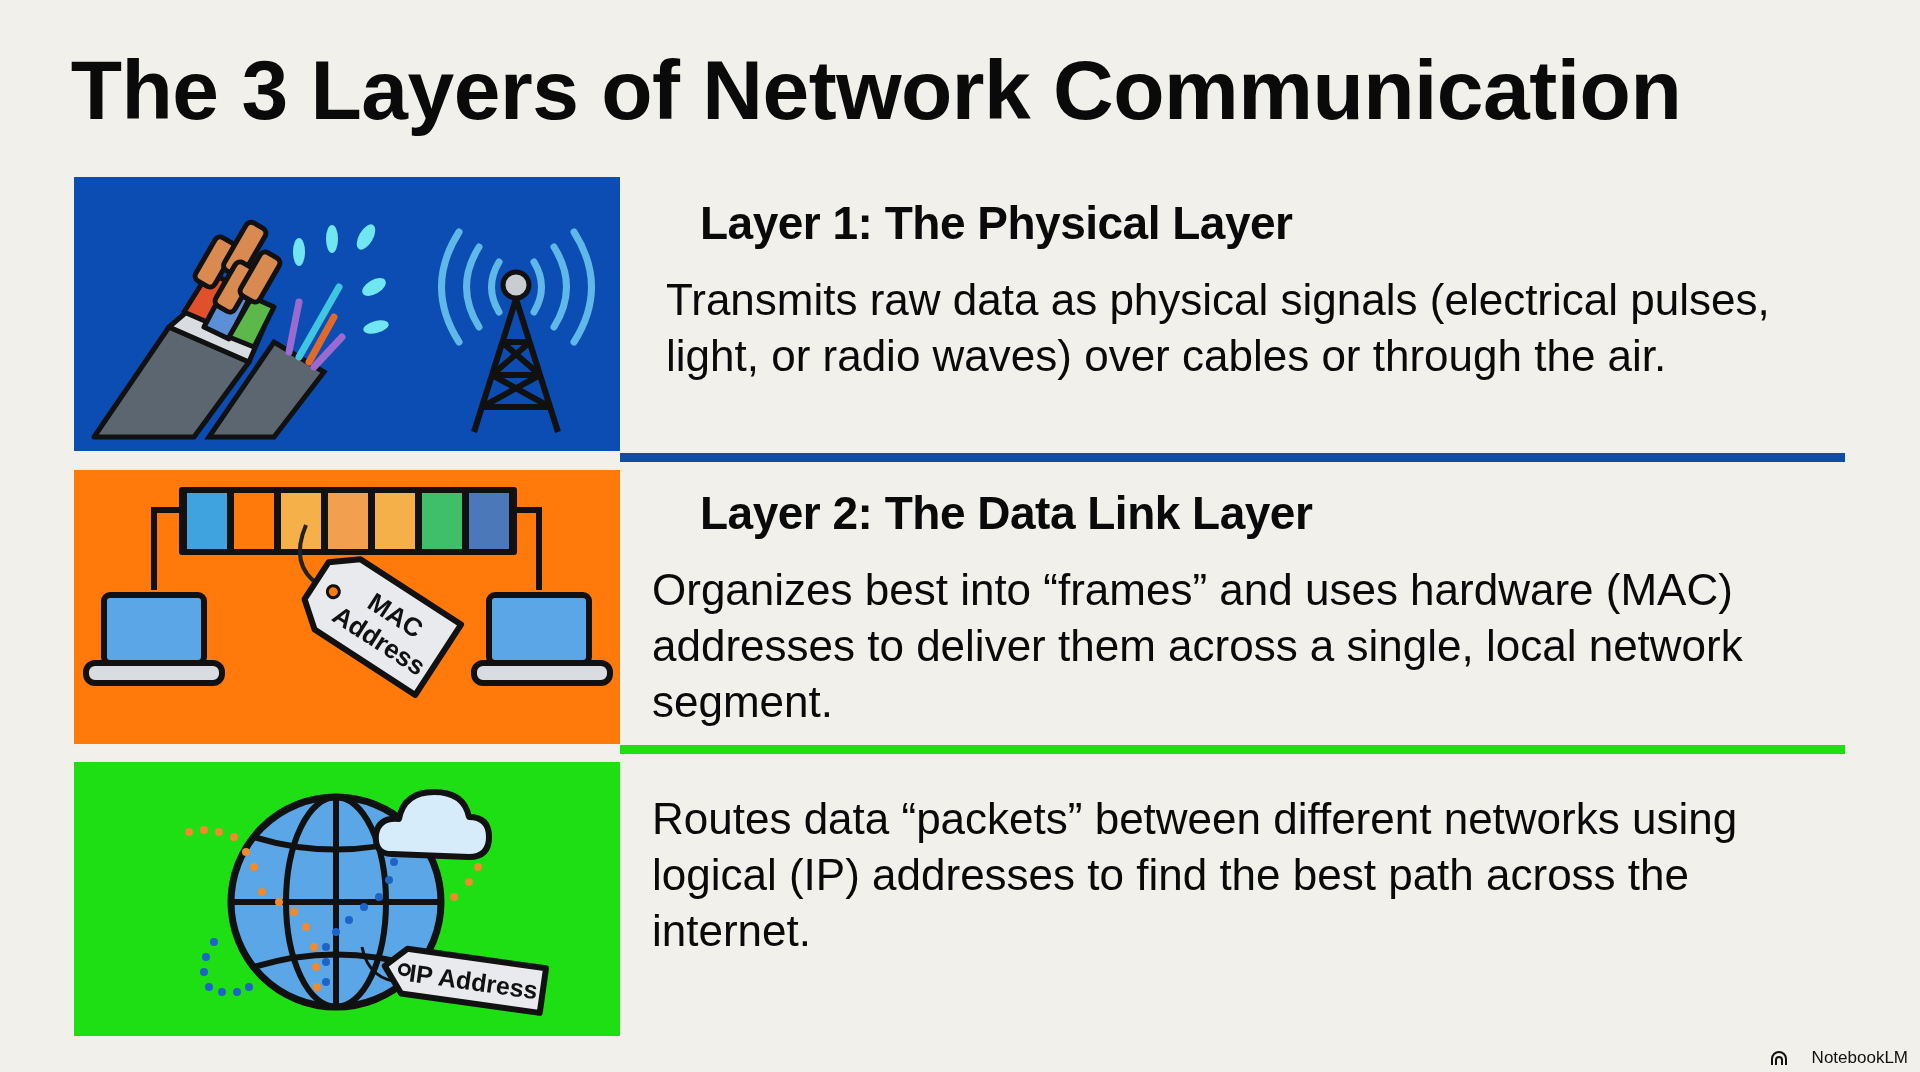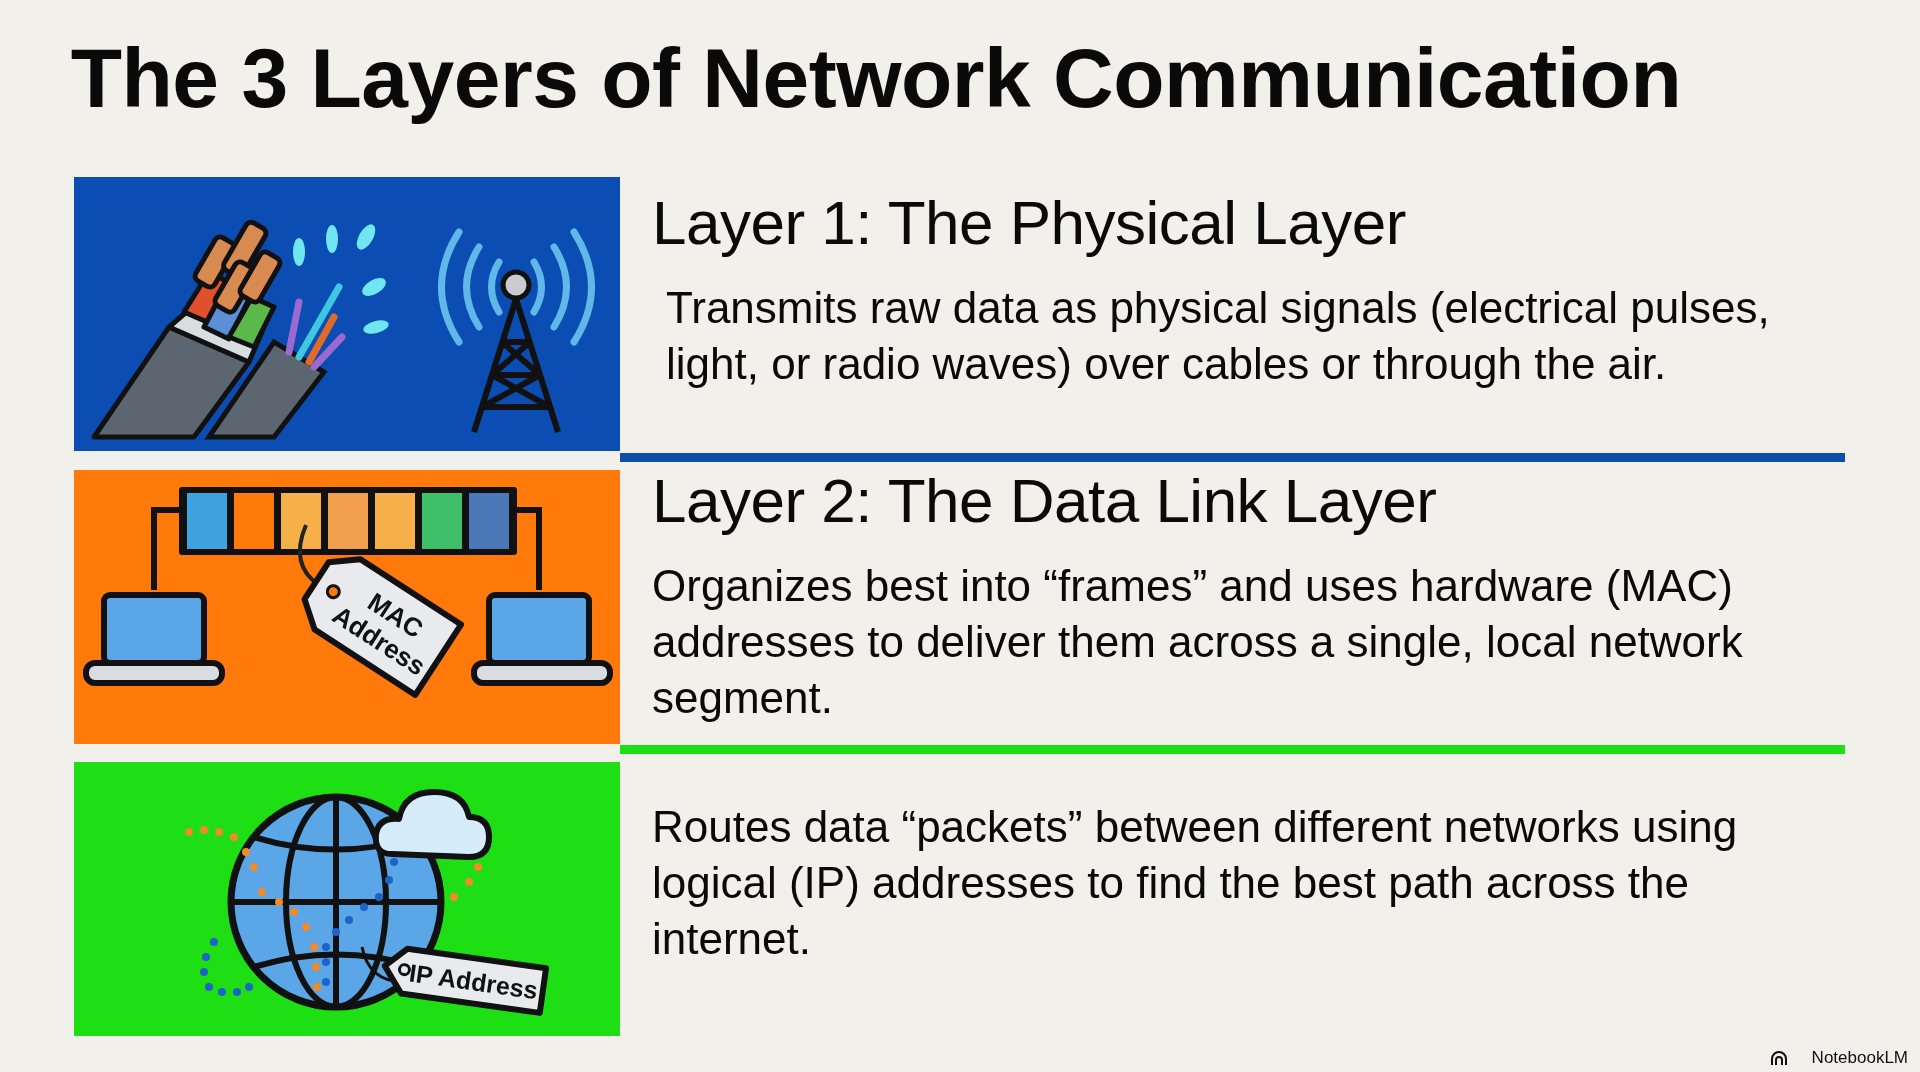"The 3 Layers of Network" .title { top: 28px -> 40px }
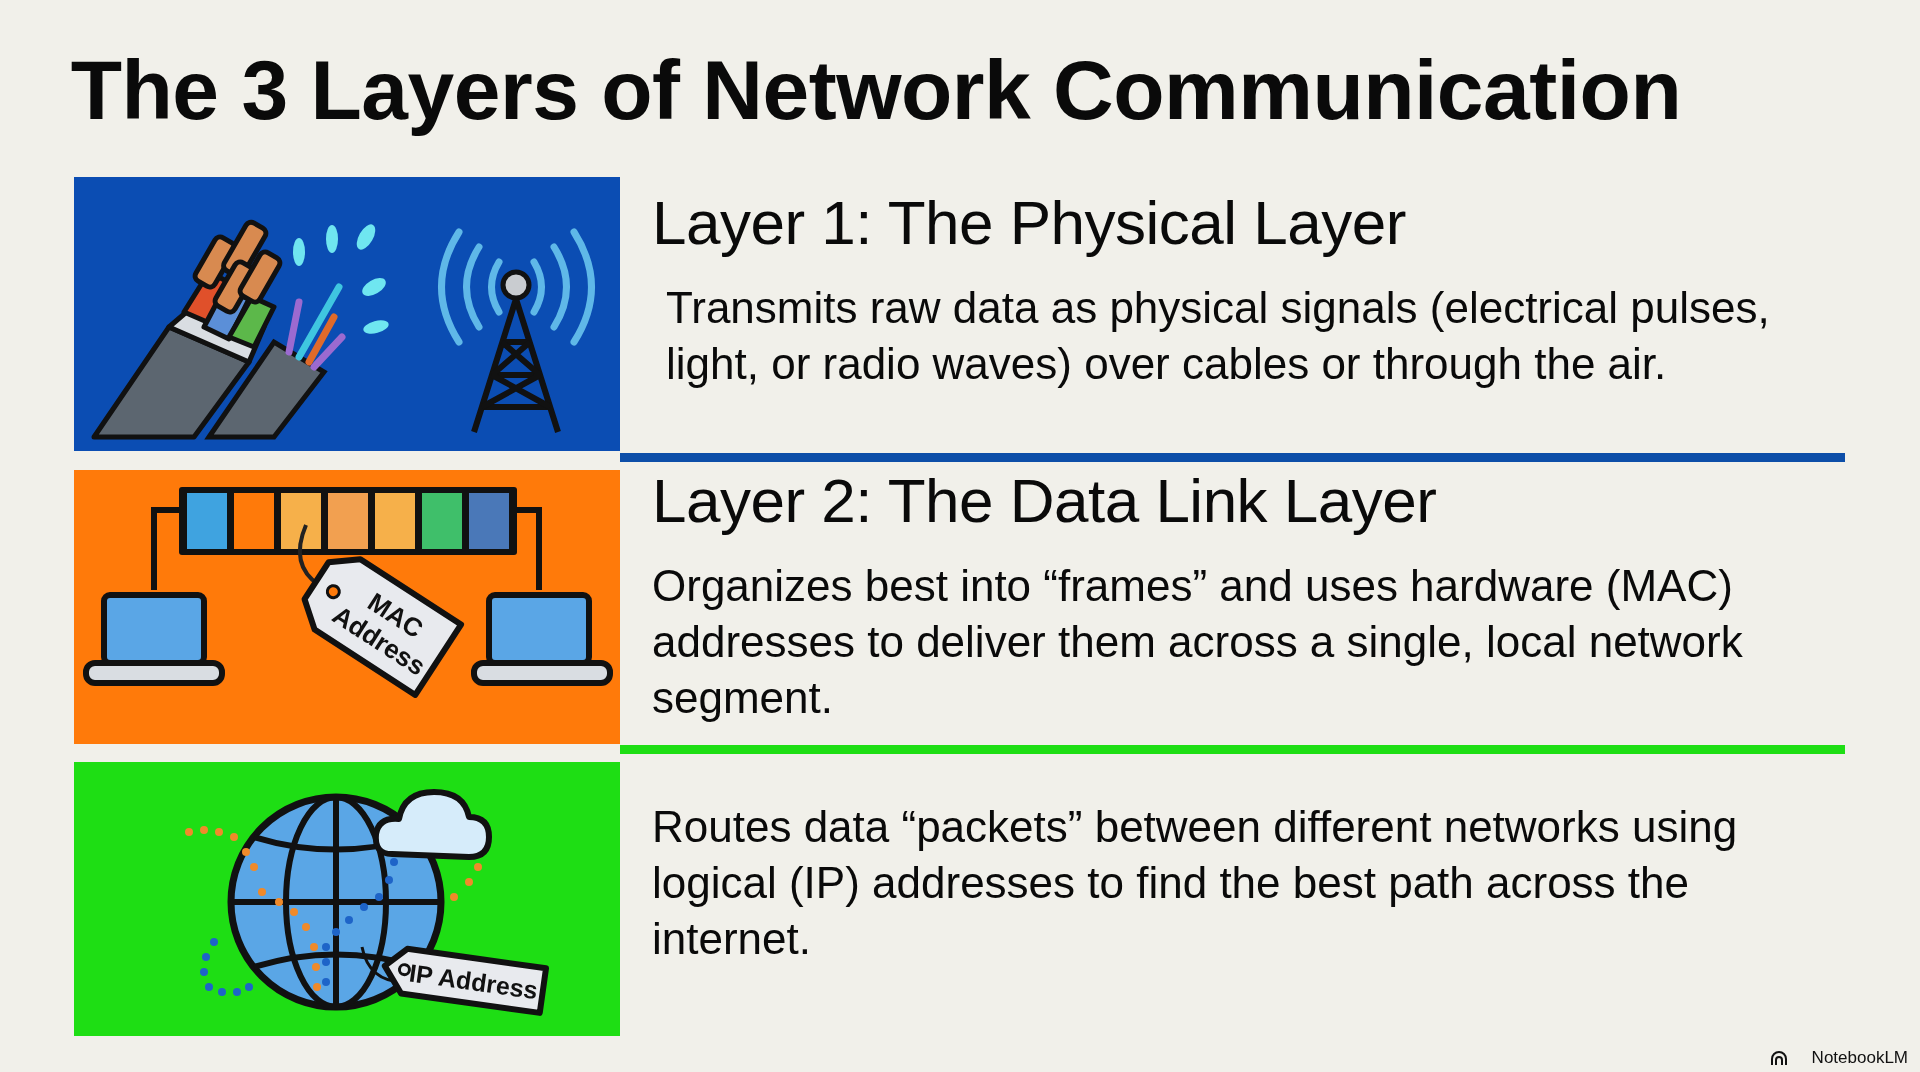"Layer 1: The Physical Layer" .layer-heading { font-size: 62px -> 46px; font-weight: 400 -> 700; margin-left: none -> 48px }
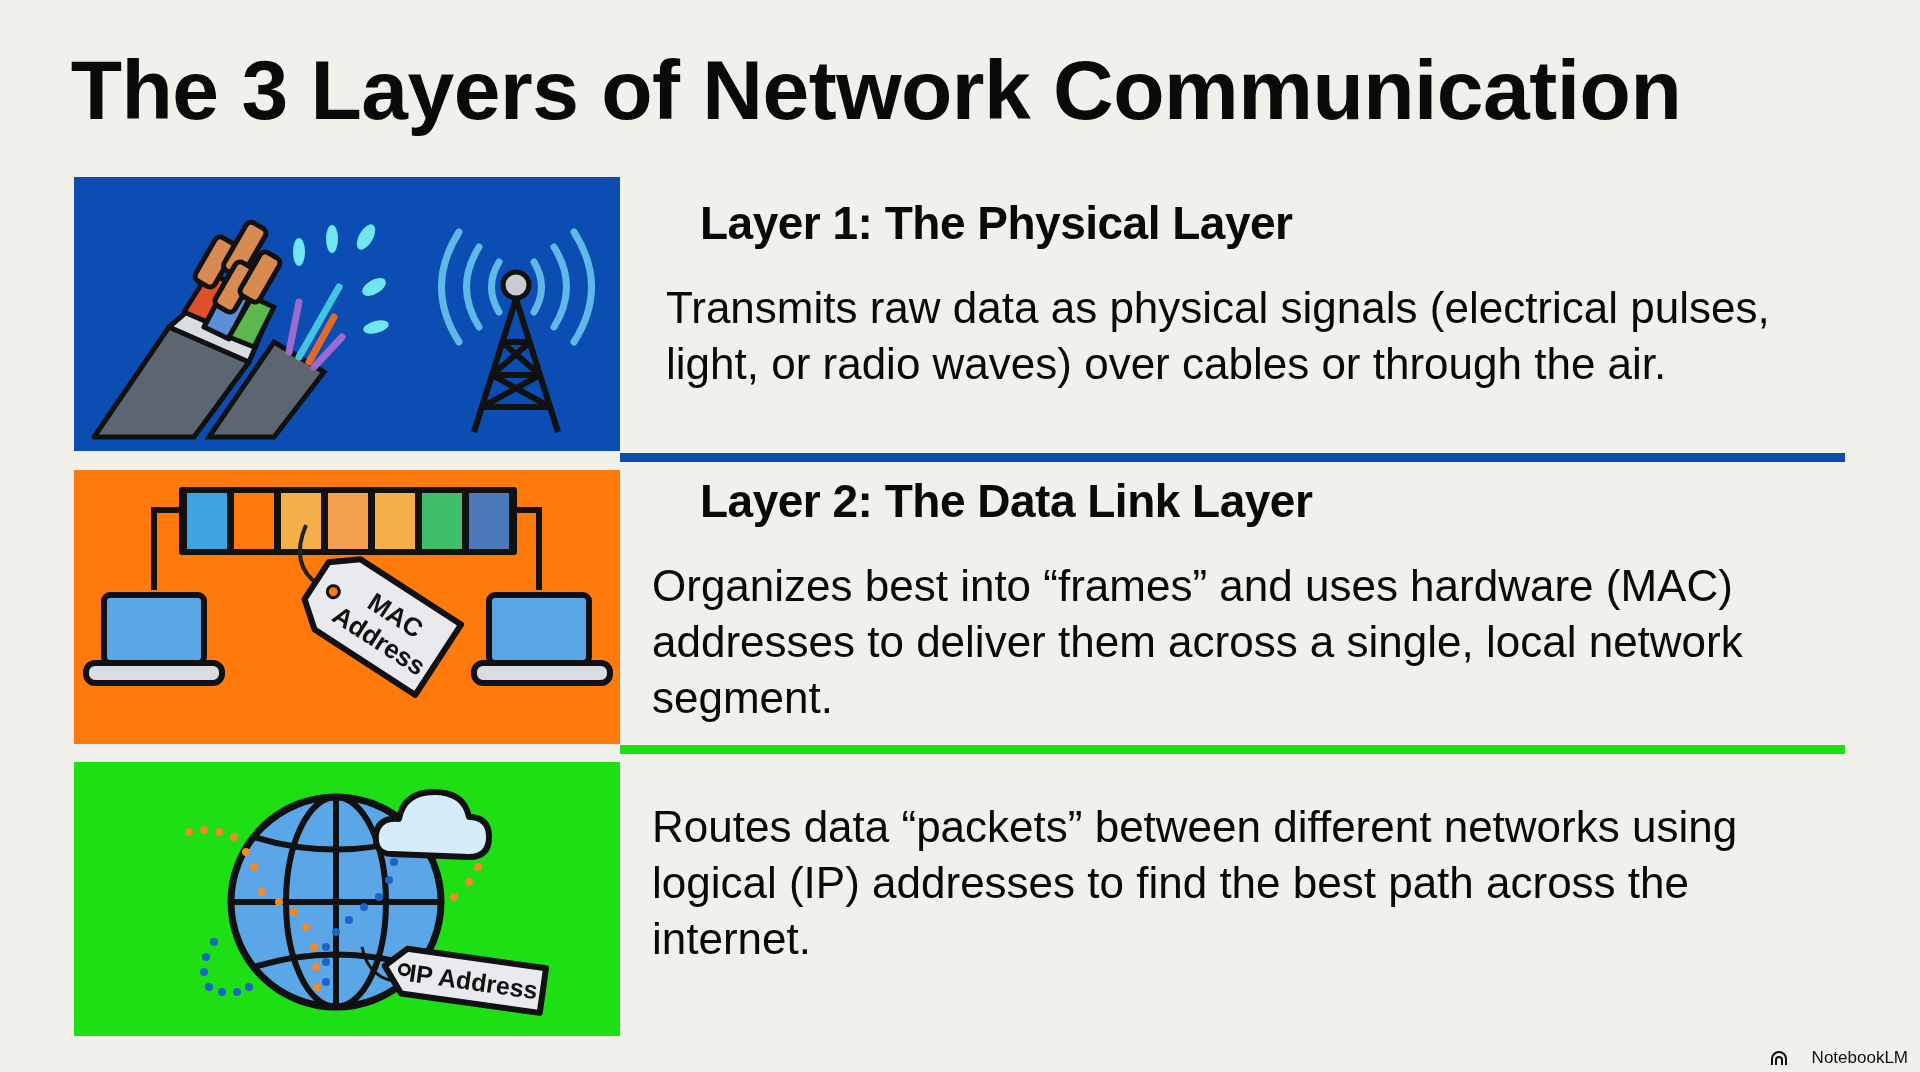"Transmits raw data as physical" .layer-desc { margin-top: 24px -> 16px }
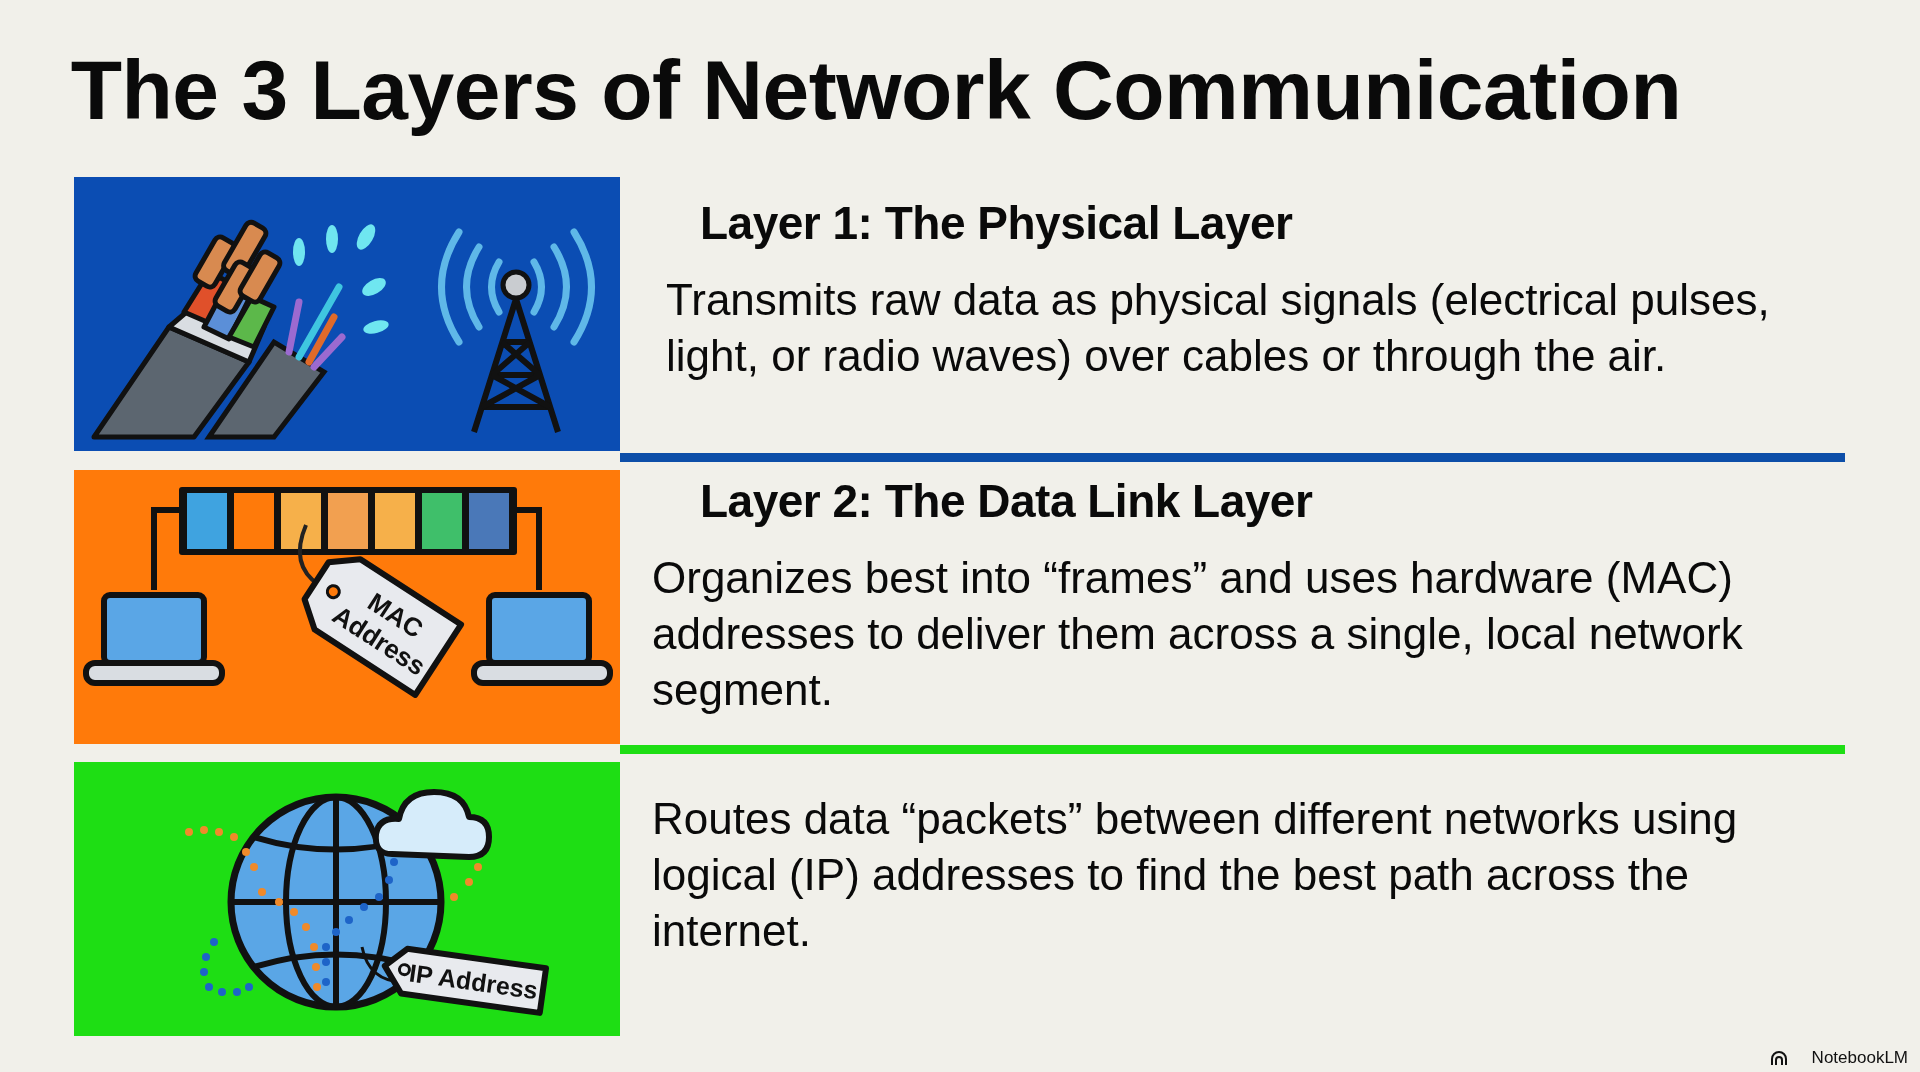"Layer 2: The Data Link" .t2 { top: 468px -> 480px }
